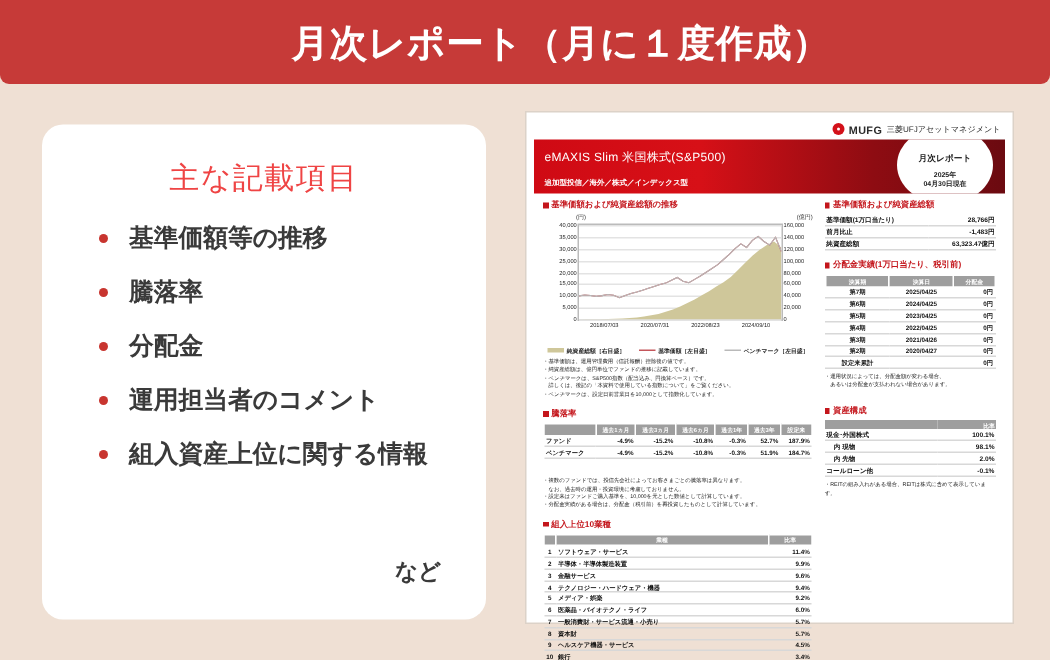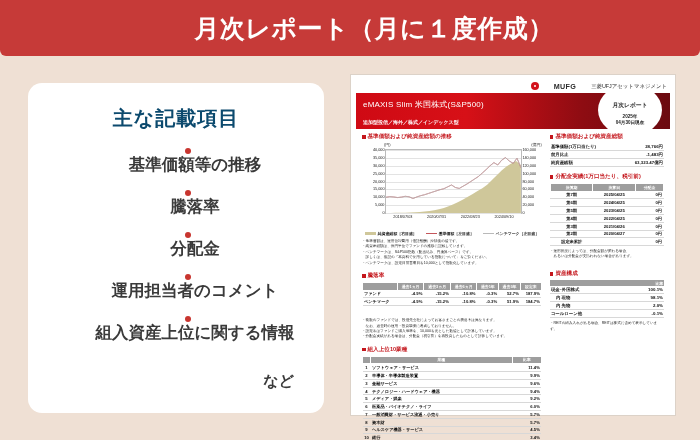"MUFG" .mufg-row { gap: 15px -> 3px }
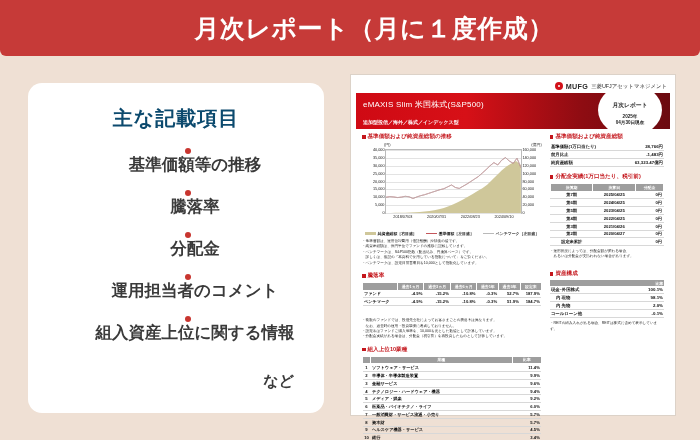"主な記載項目" .left-title { color: #0c4a6e -> #ef4444; font-weight: bold -> normal }
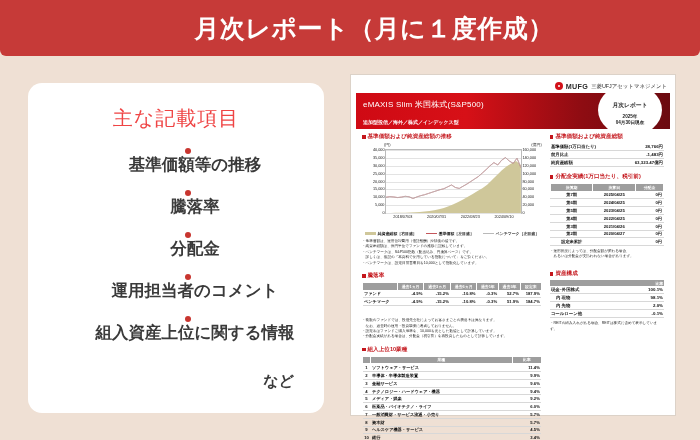"基準価額等の推移" .bullet-row { flex-direction: column -> none }
